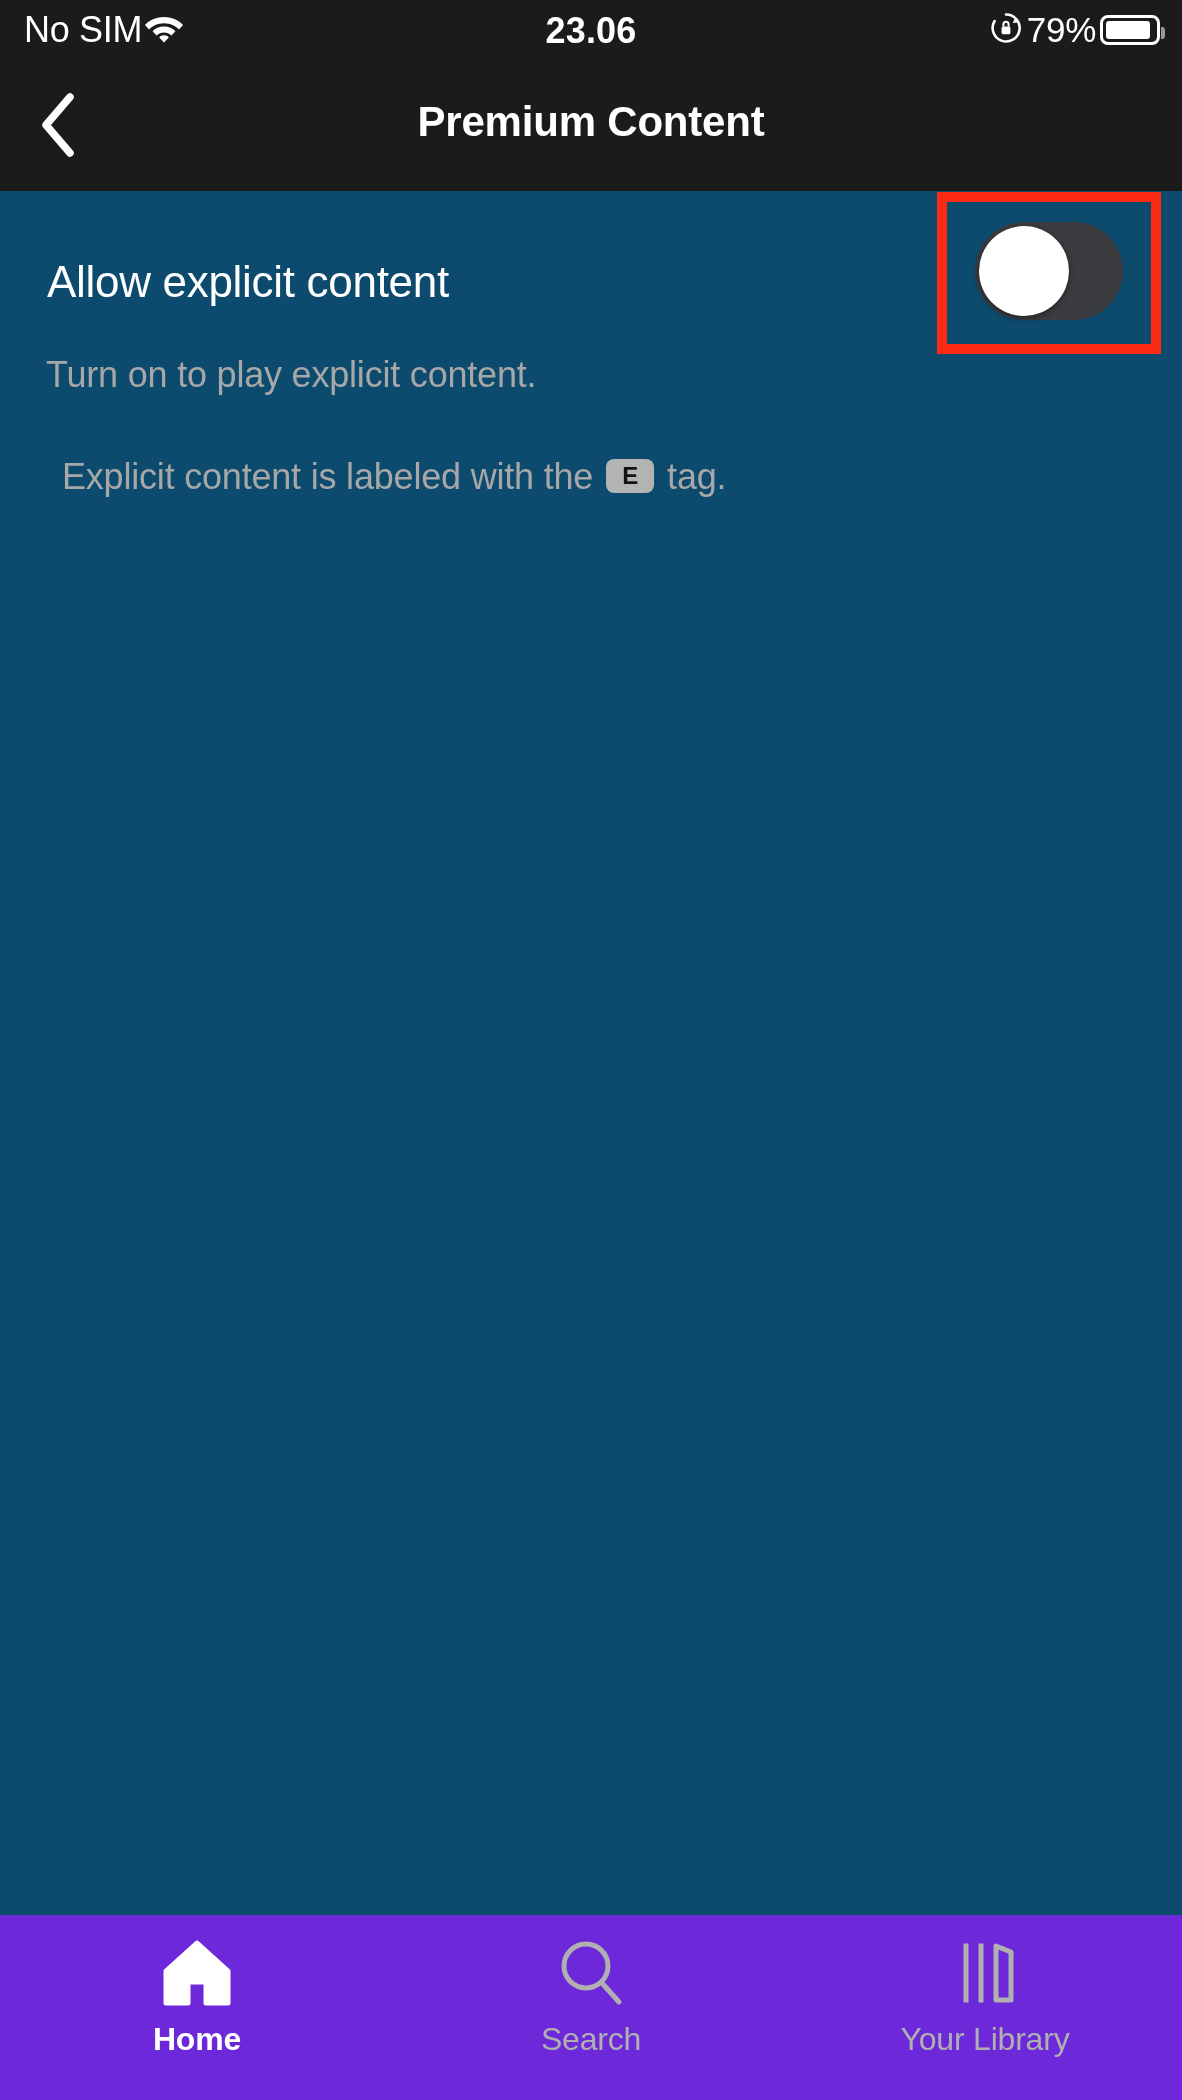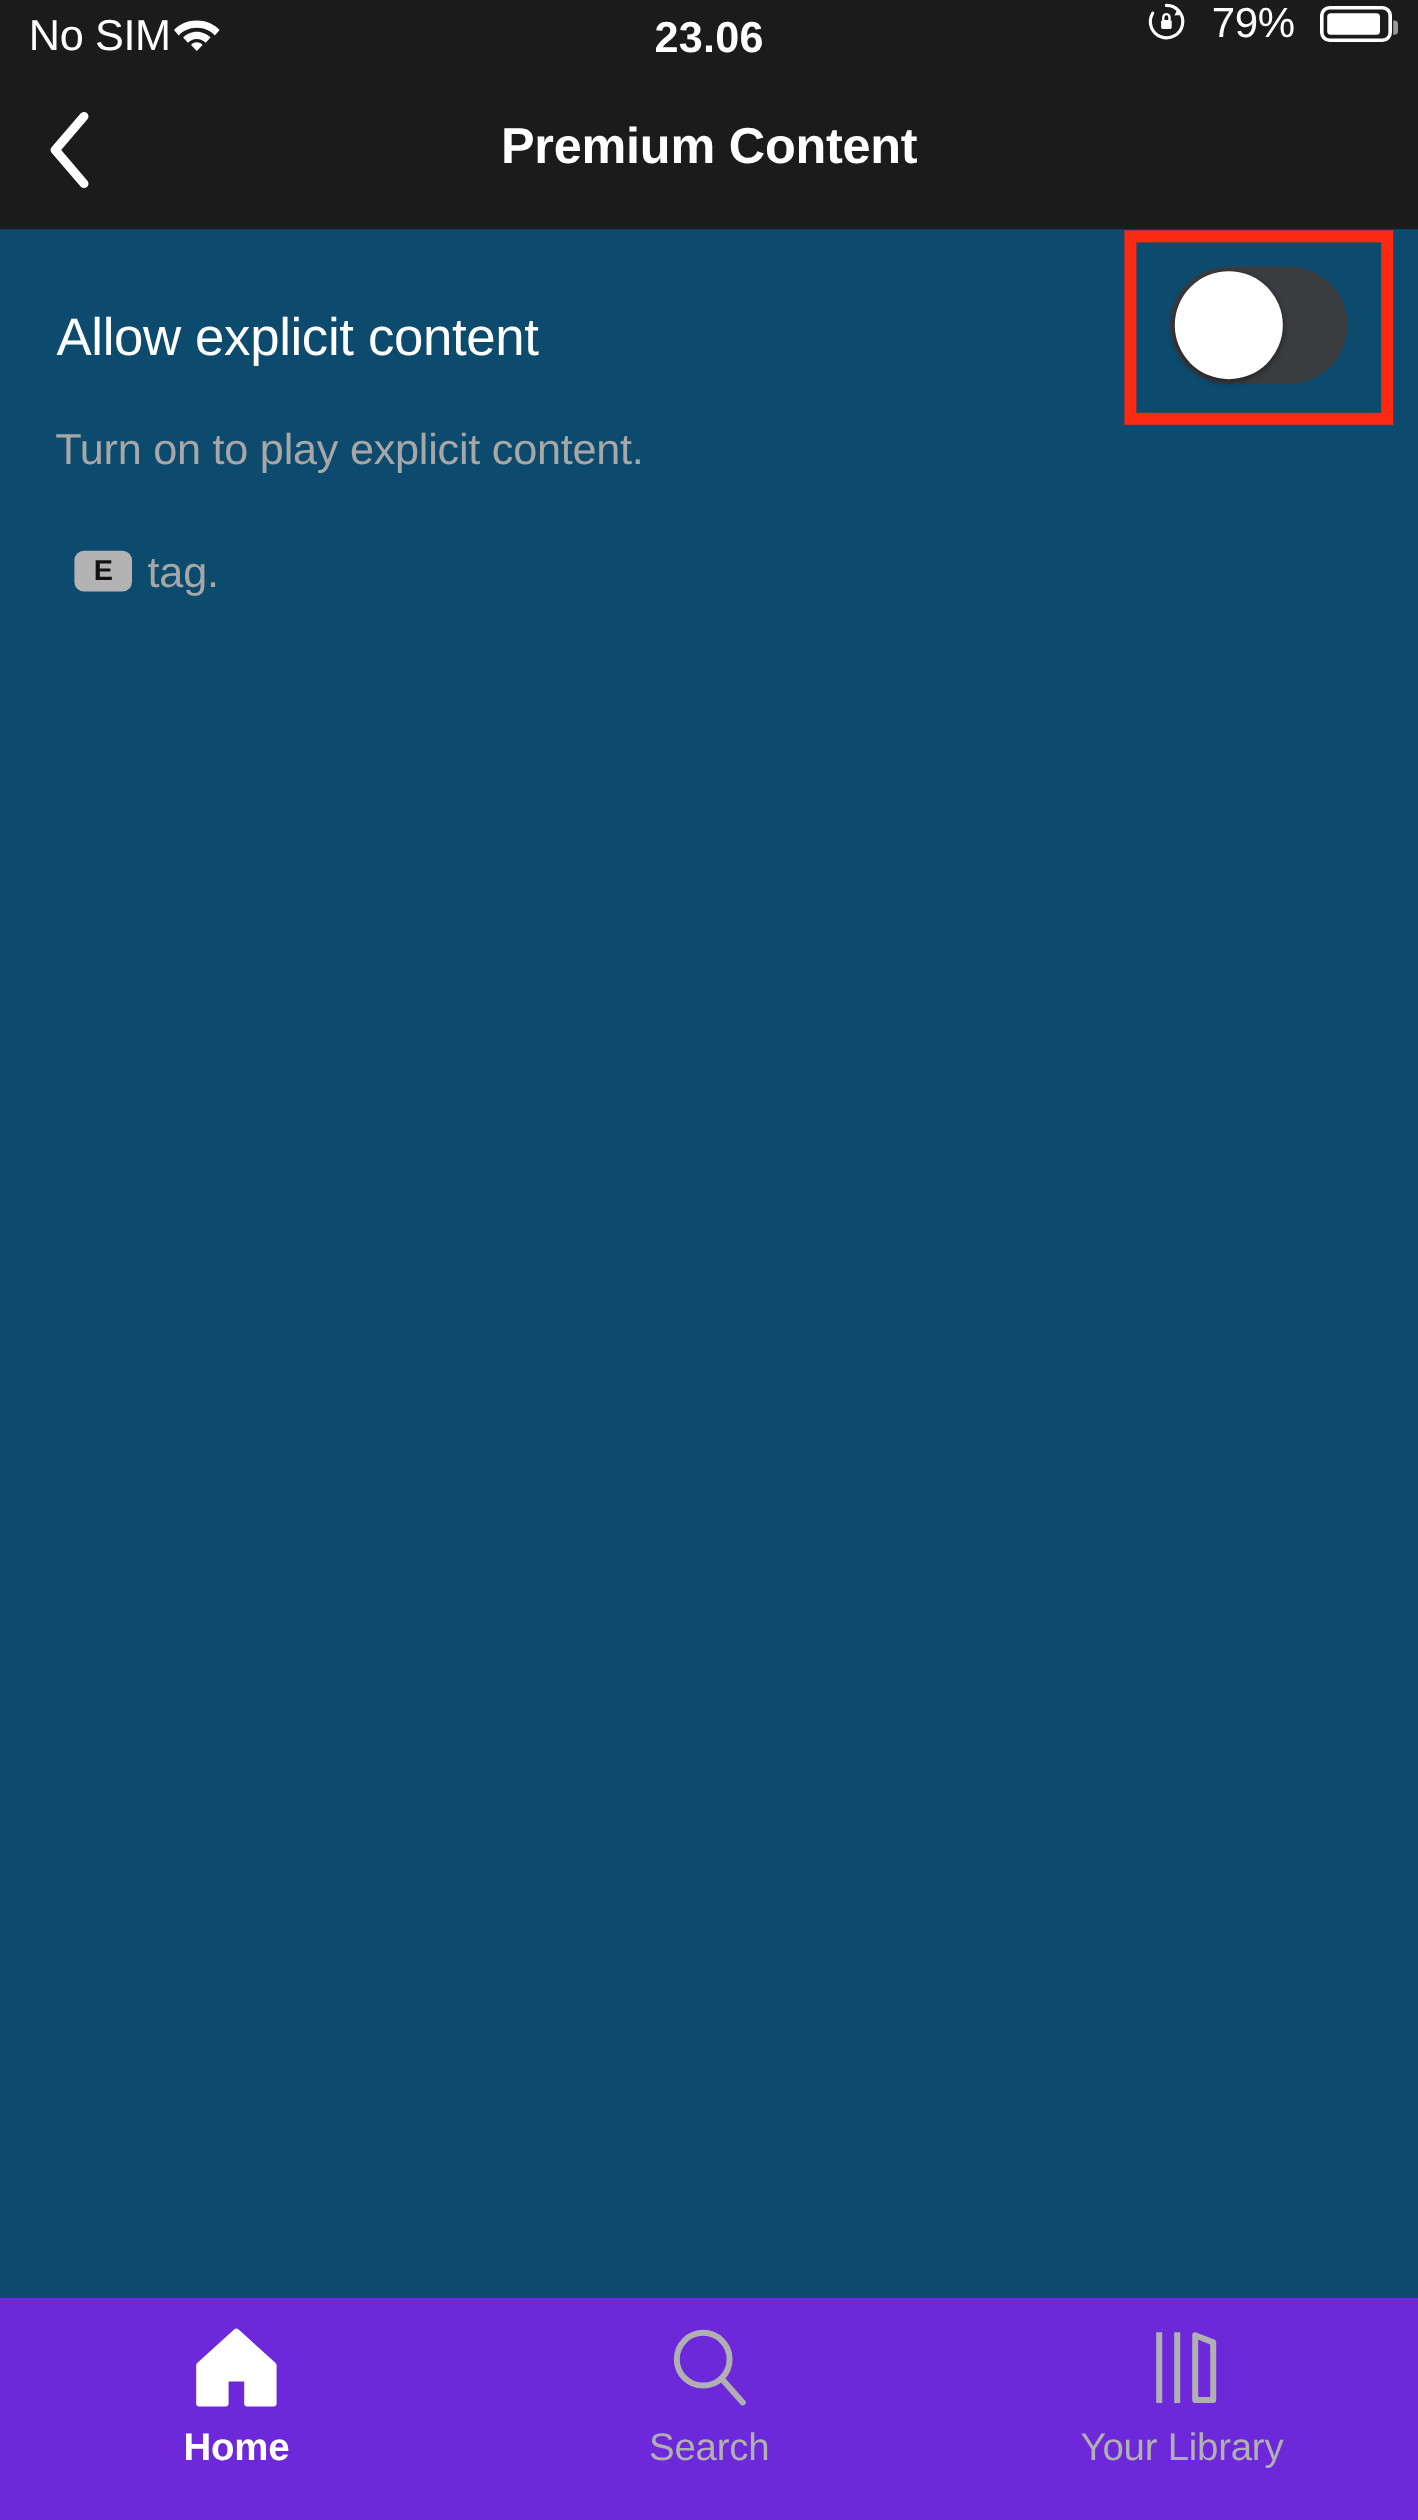"79%" .sb-right { gap: 21px -> 4px; top: 0 -> 10px }
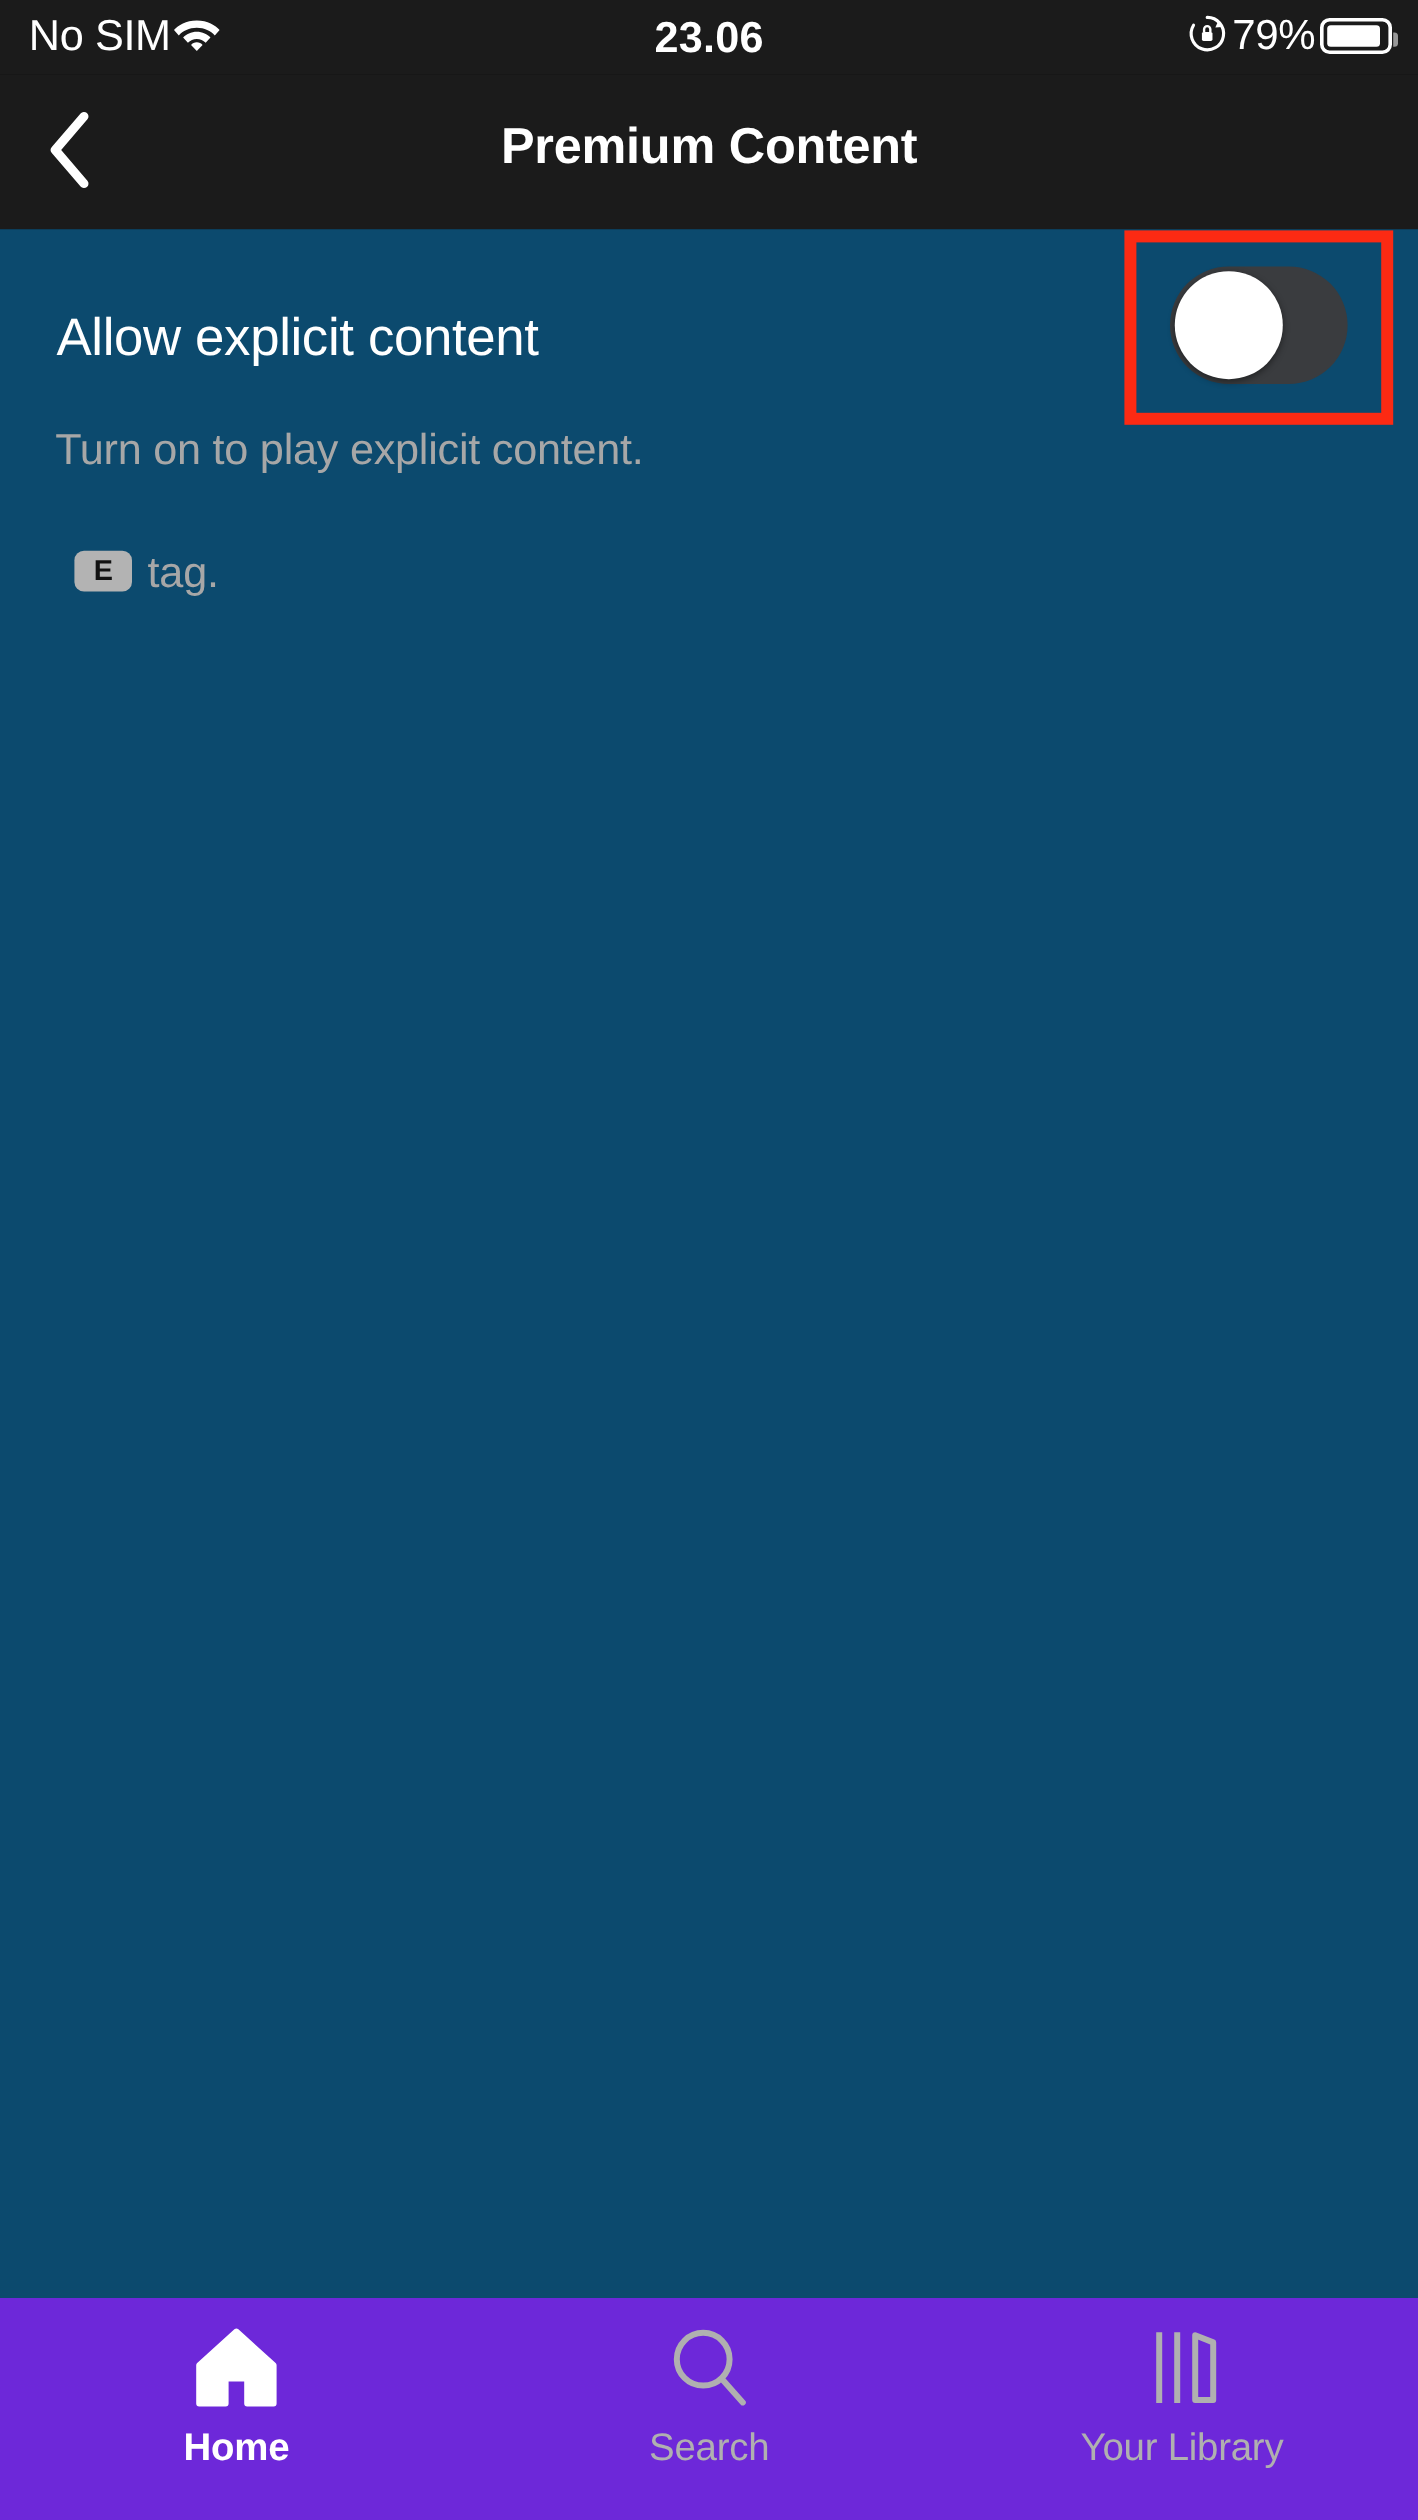"Explicit content is labeled with" span { html: none -> <span>Explicit content is labeled with the</span> }
